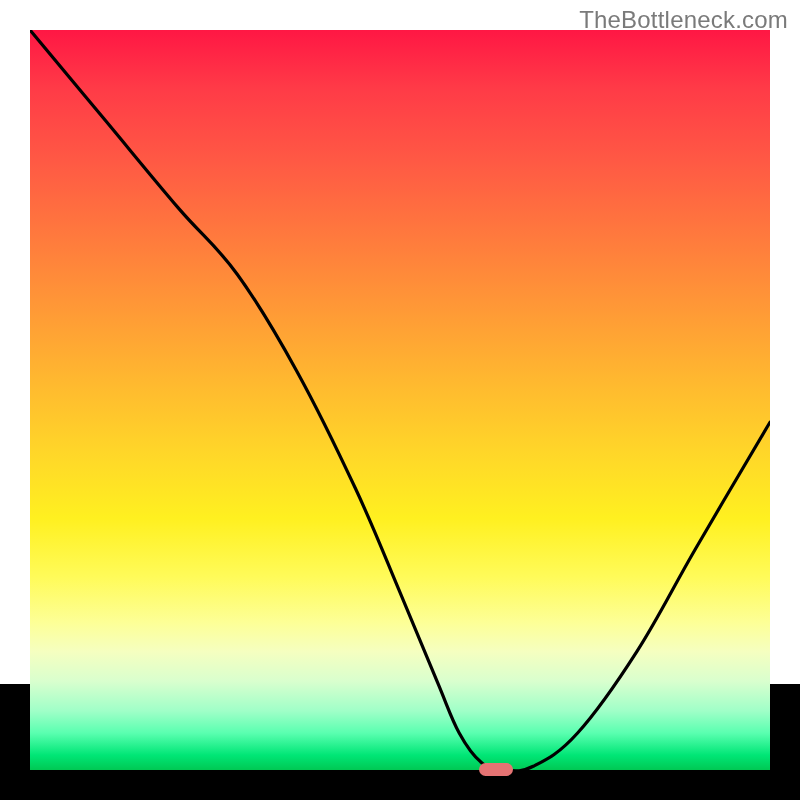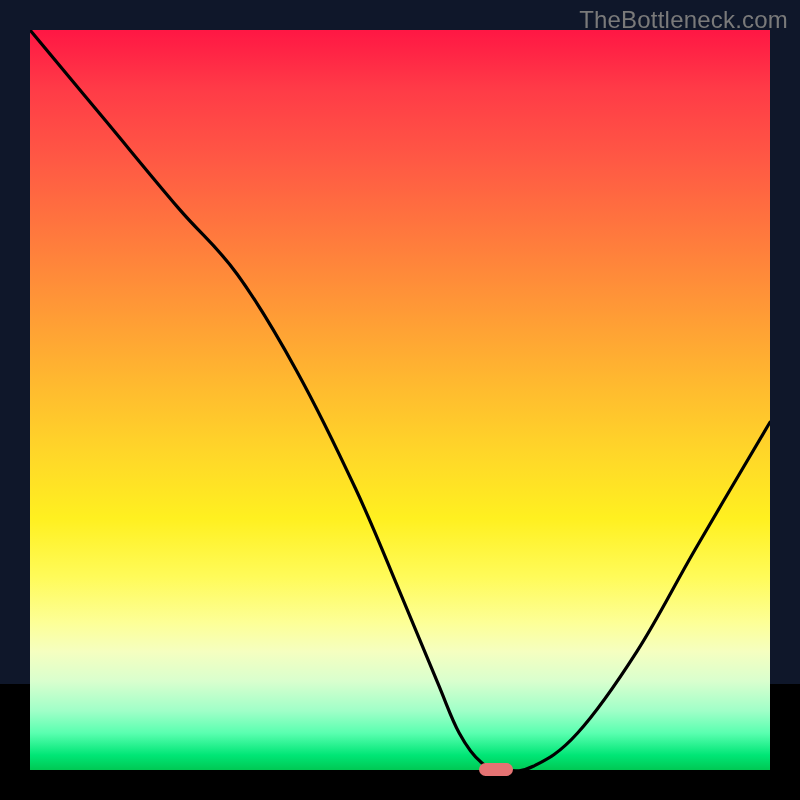"TheBottleneck.com" .container { background: #0f172a -> #ffffff }
